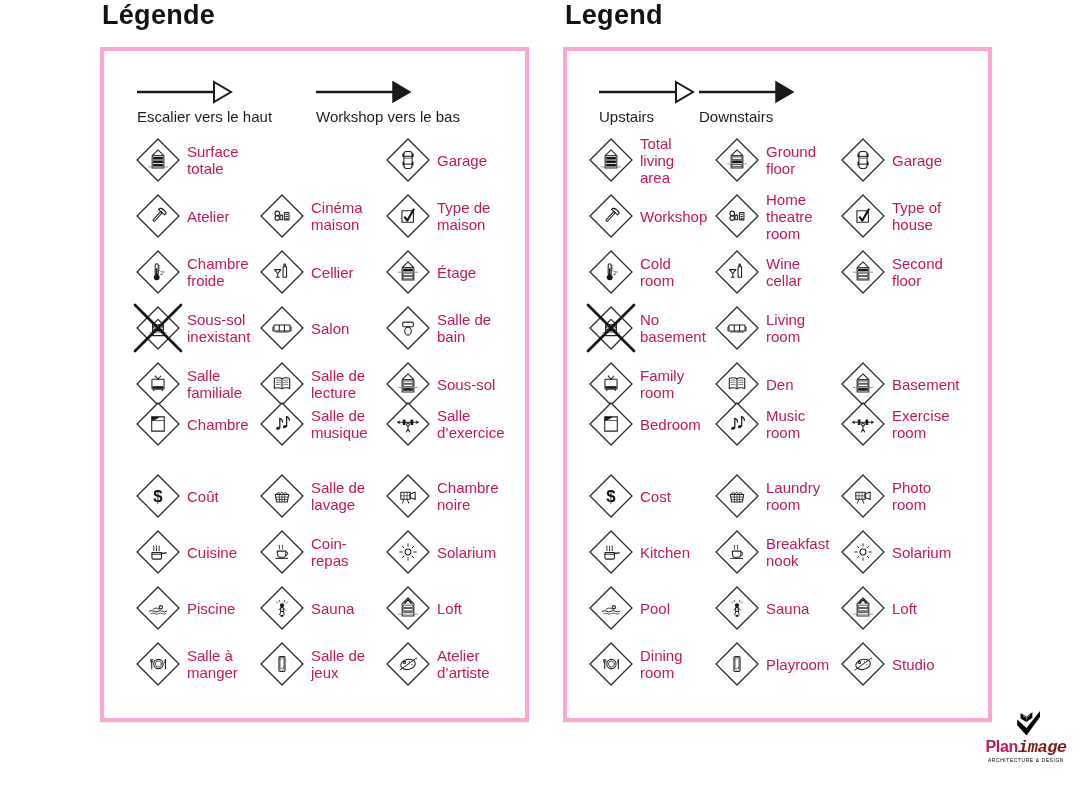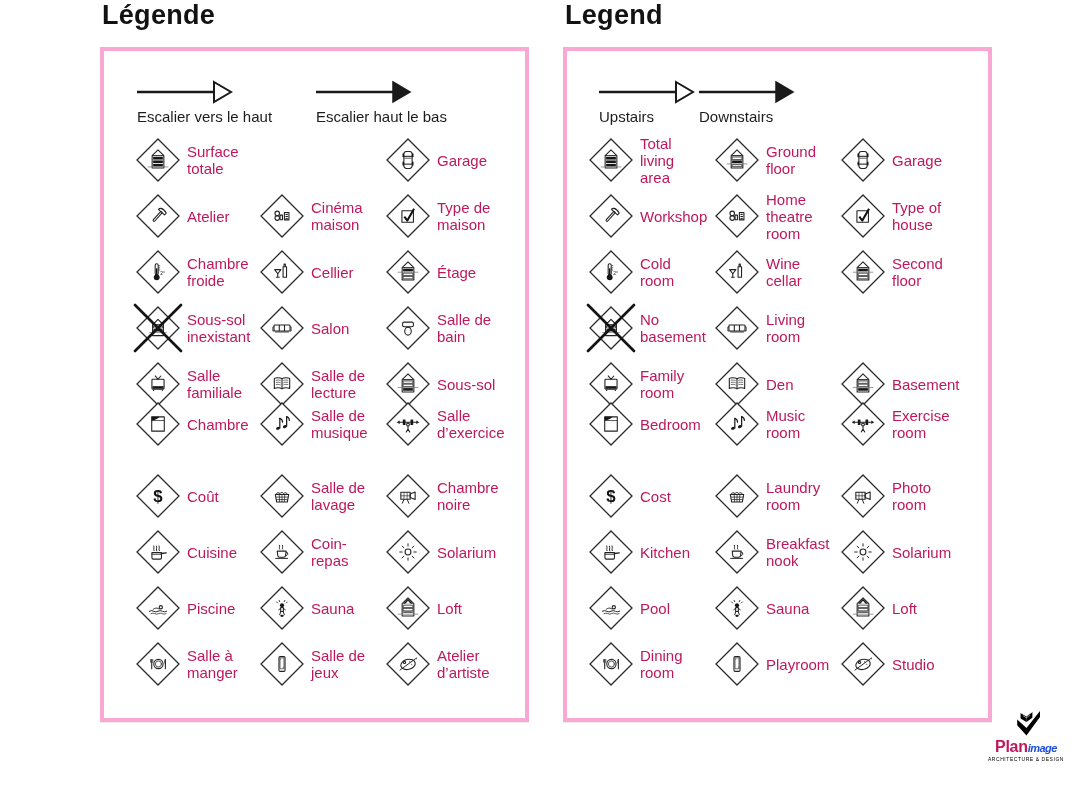"Escalier haut le bas" div.arrow-label { text: Escalier haut -> Workshop vers }
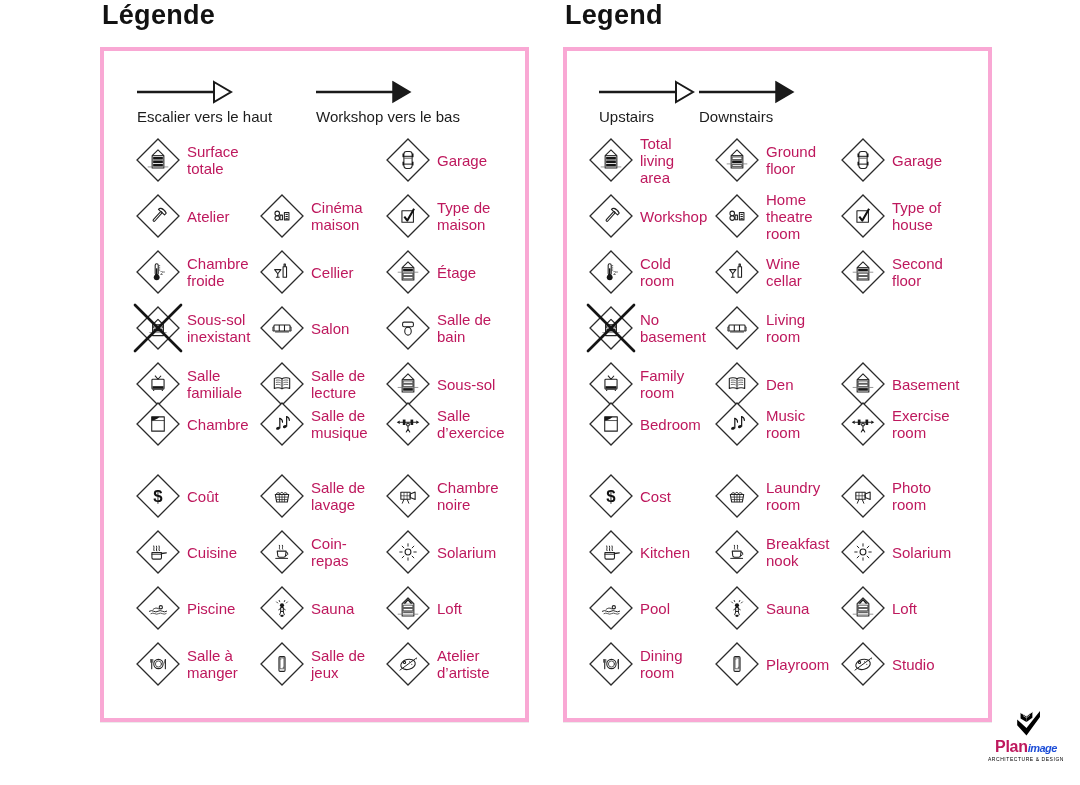"image" .brand .image { color: #1d4ed8 -> #7f1d1d; font-family: Liberation Sans, sans-serif -> Liberation Mono, monospace; font-size: 11px -> 17px }
